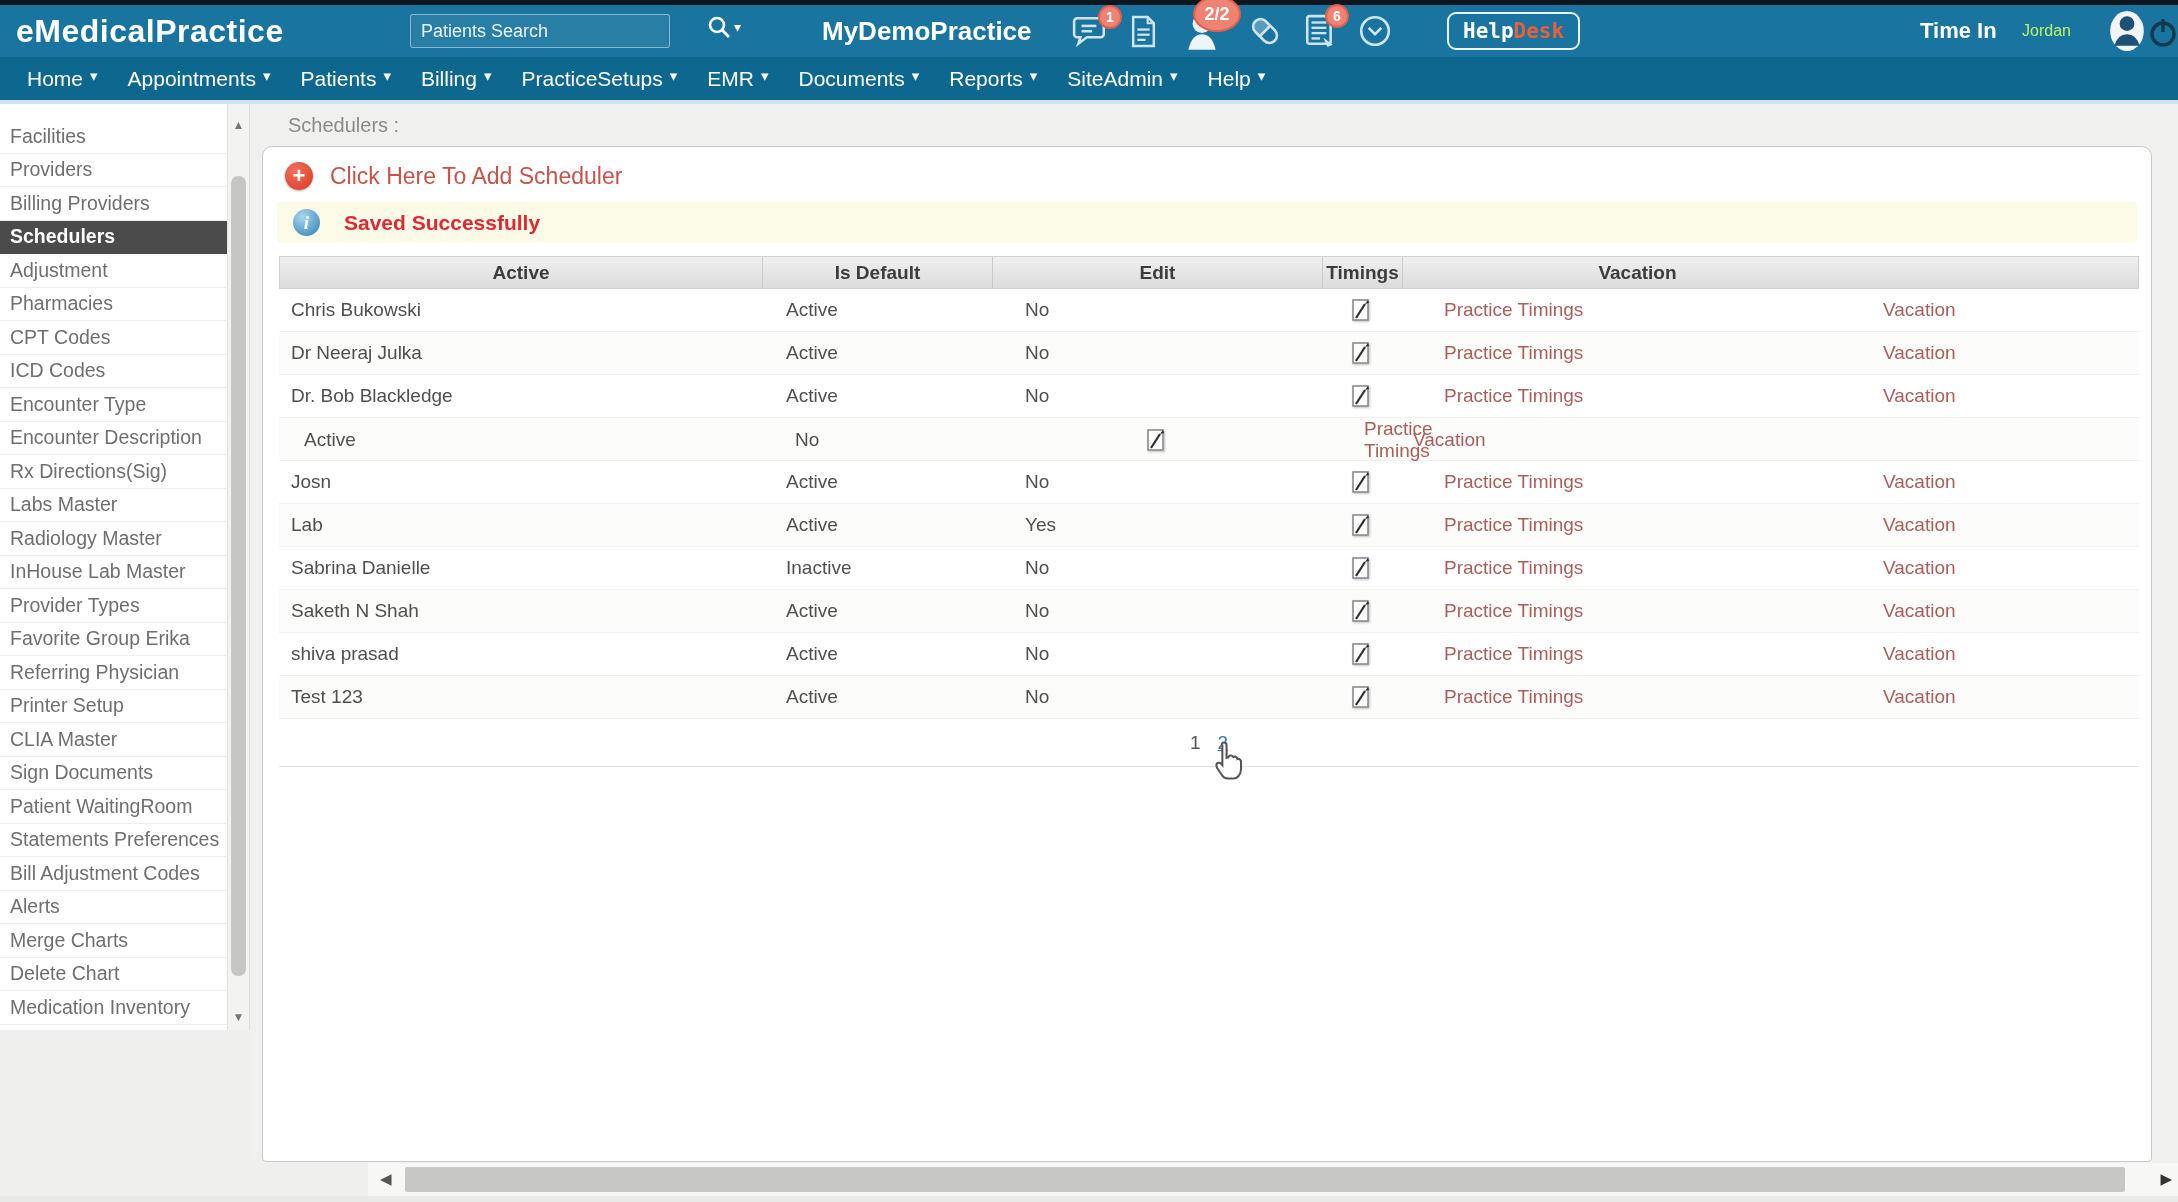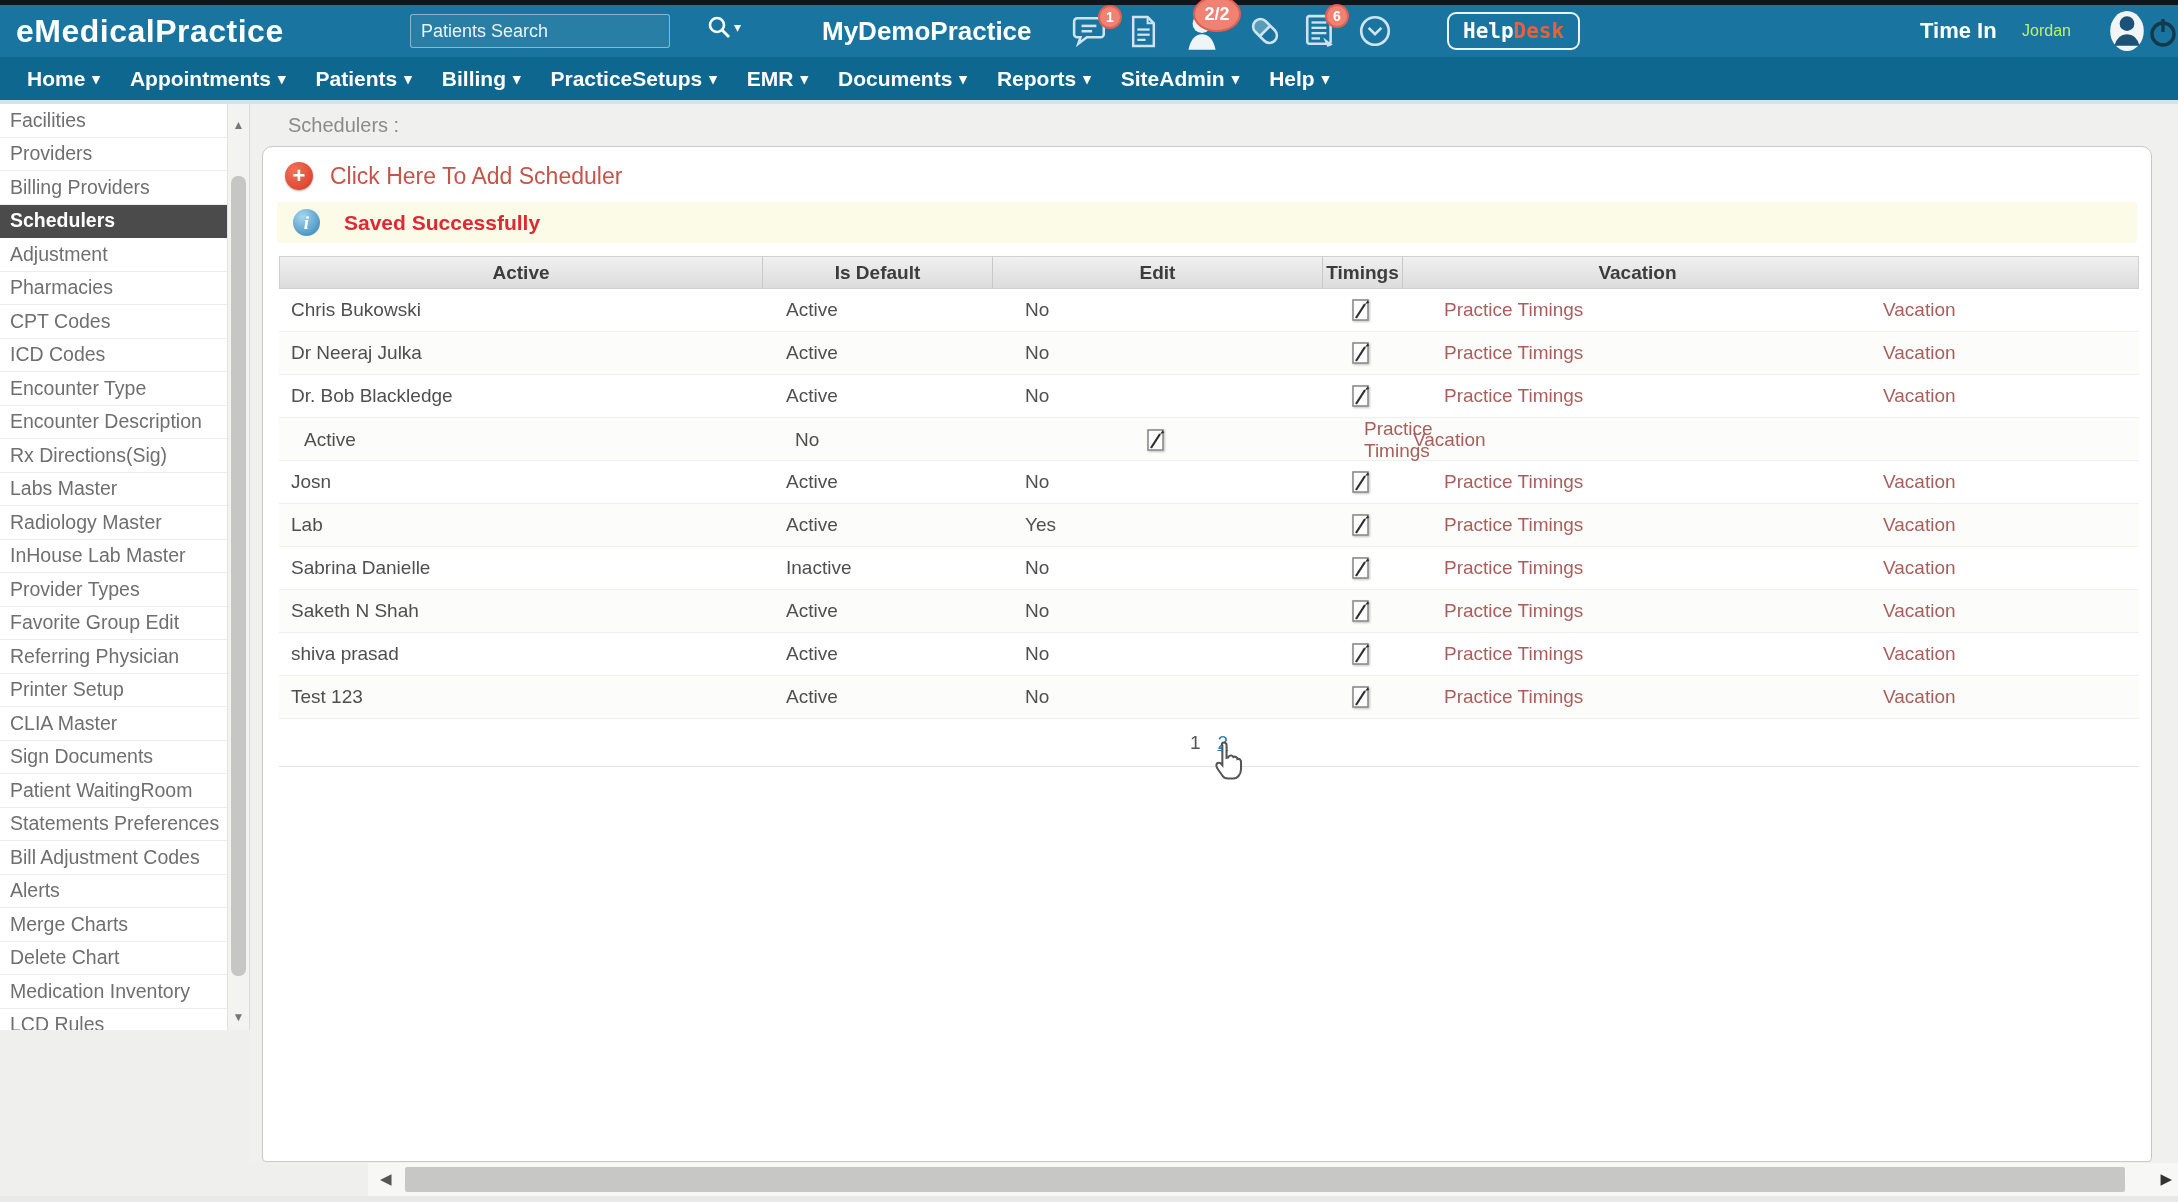"Home" .nav-item { align-items: center -> none; font-weight: bold -> normal }
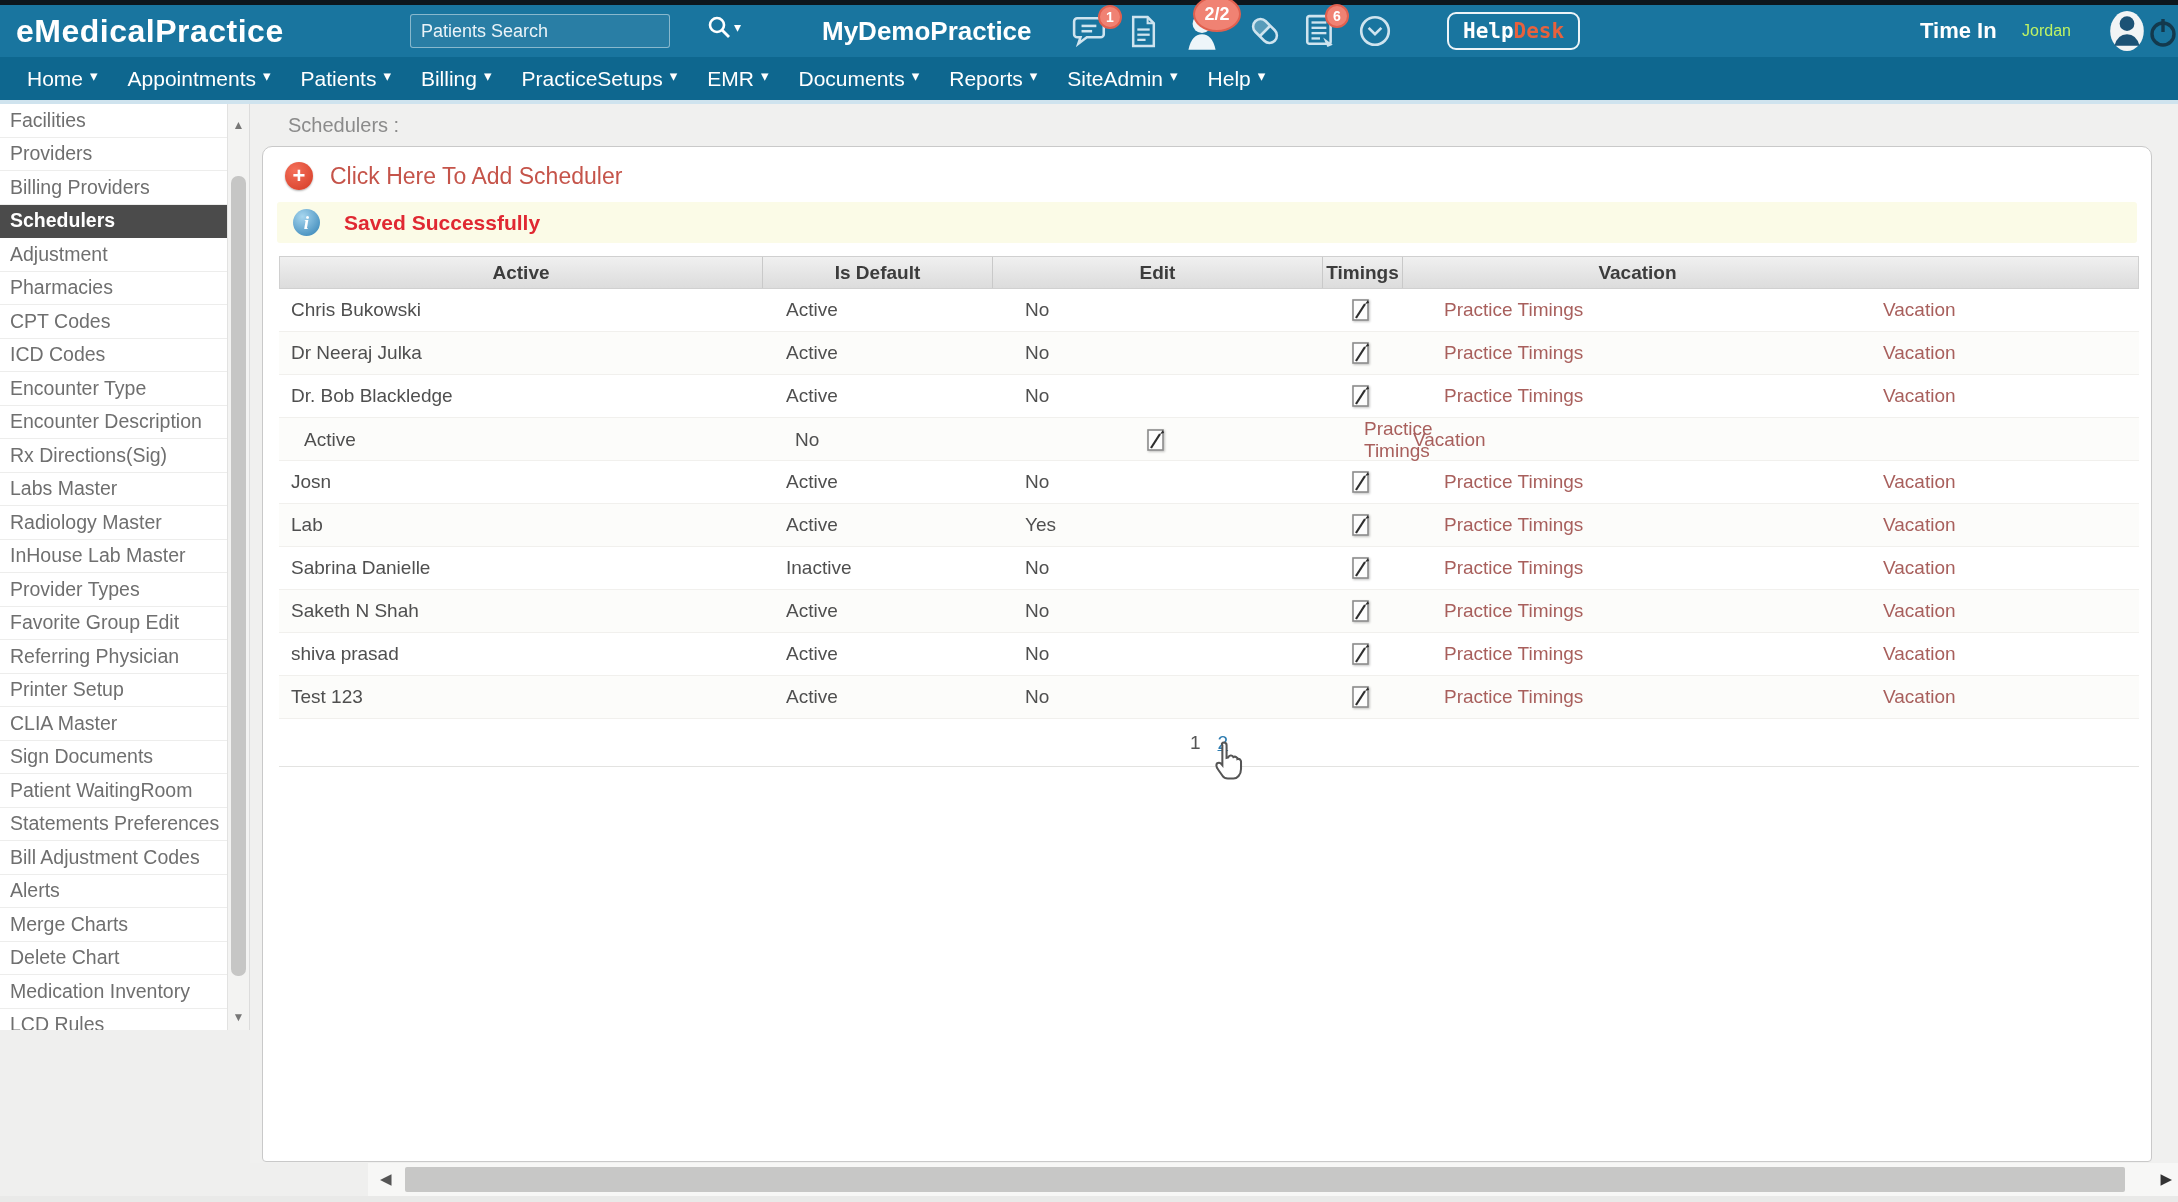"Facilities" .side-list { top: 0 -> 16px }
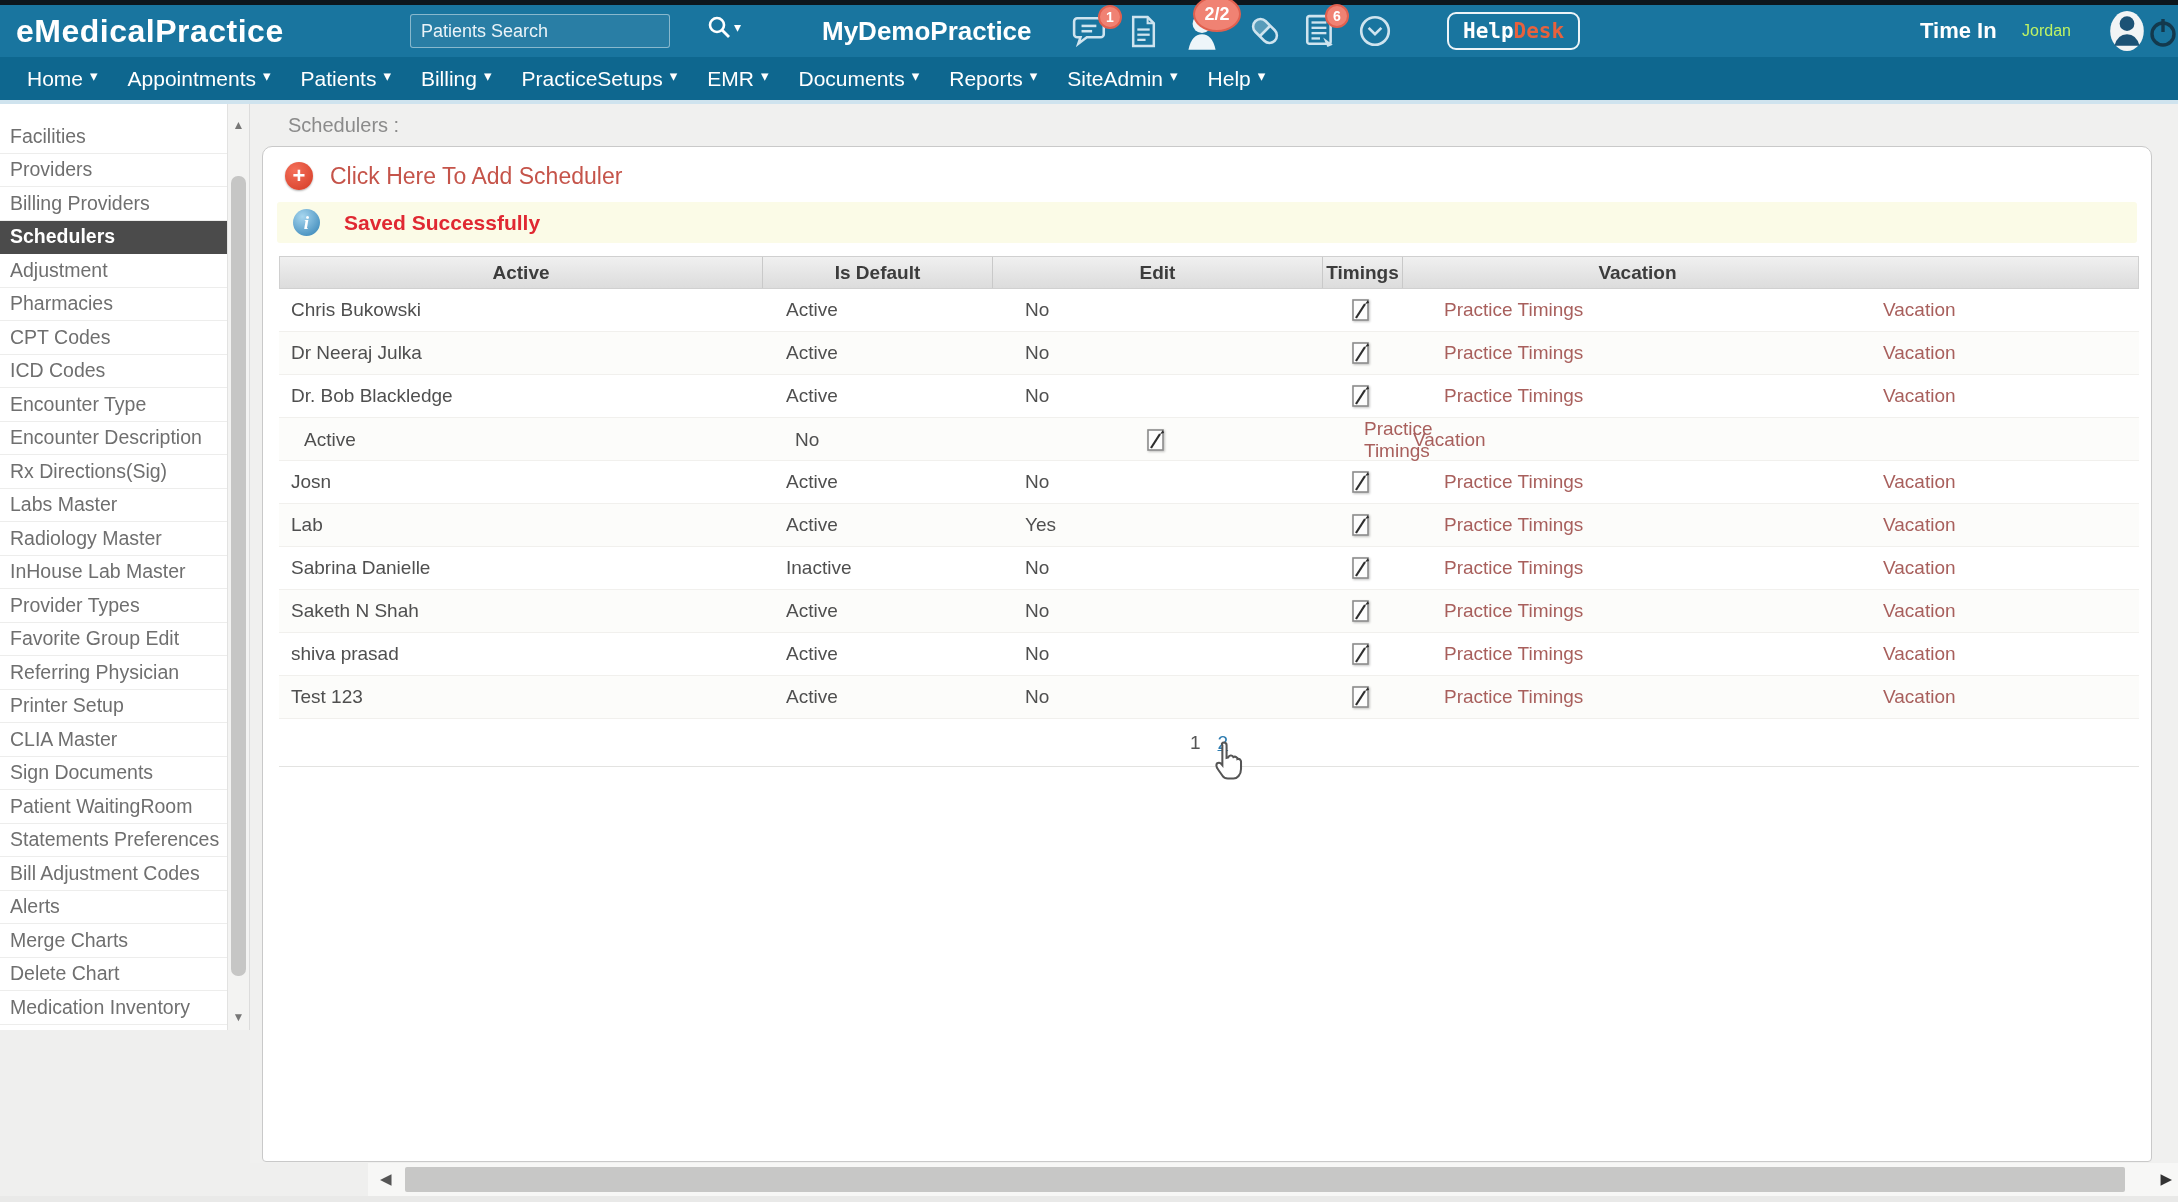"Favorite Group Edit" span { text: Edit -> Erika }
